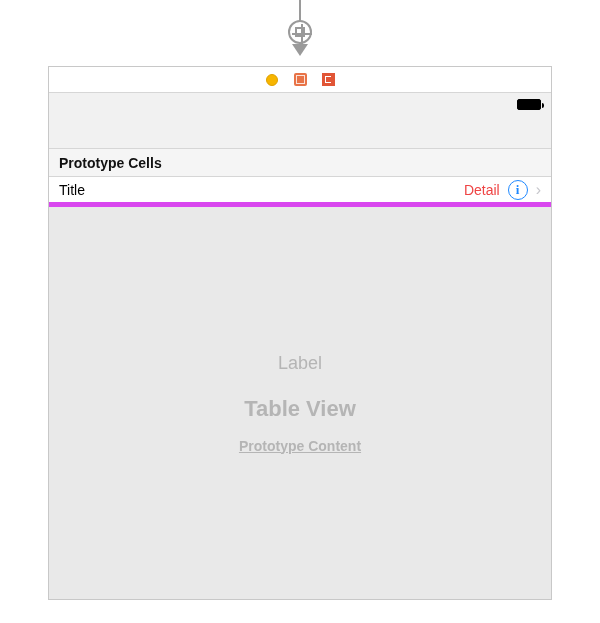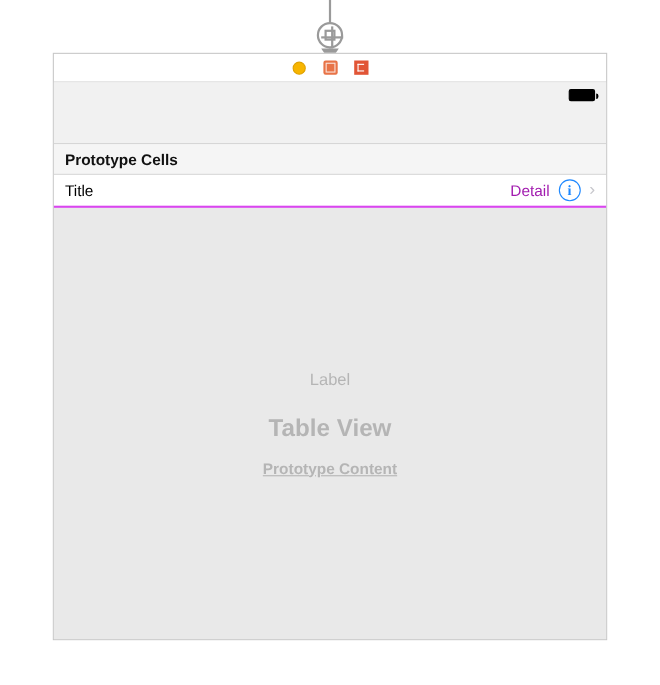"Prototype Cells" .canvas-wrap { top: 48px -> 66px }
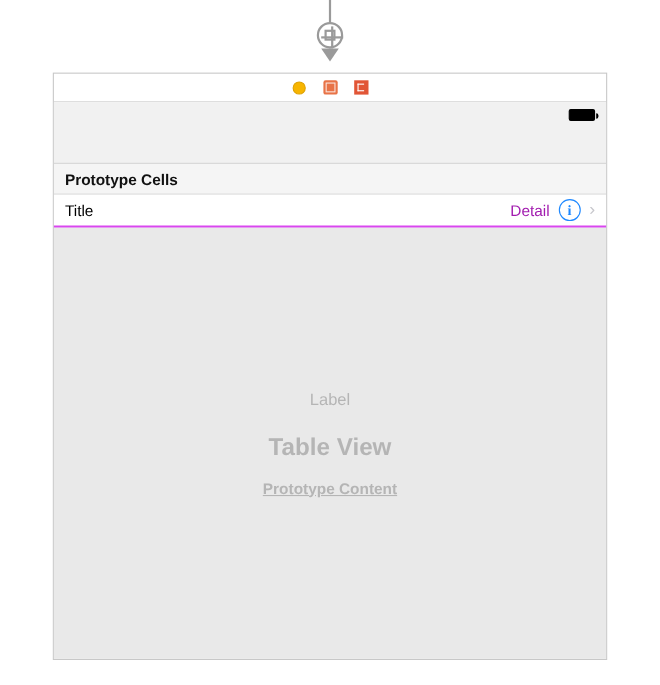"Title" .proto-cell { border-bottom: 2px solid #d946ef -> 5px solid #d946ef }
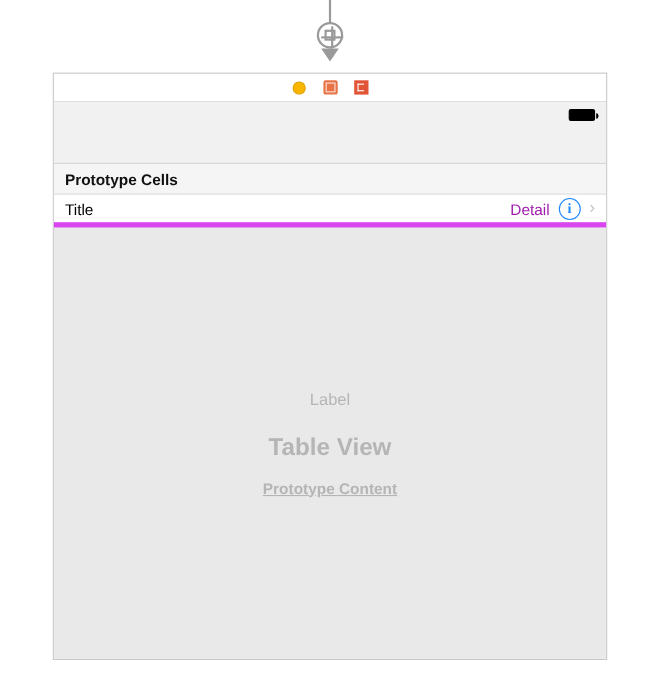"Detail" .cell-detail { color: #a21caf -> #ef4444 }
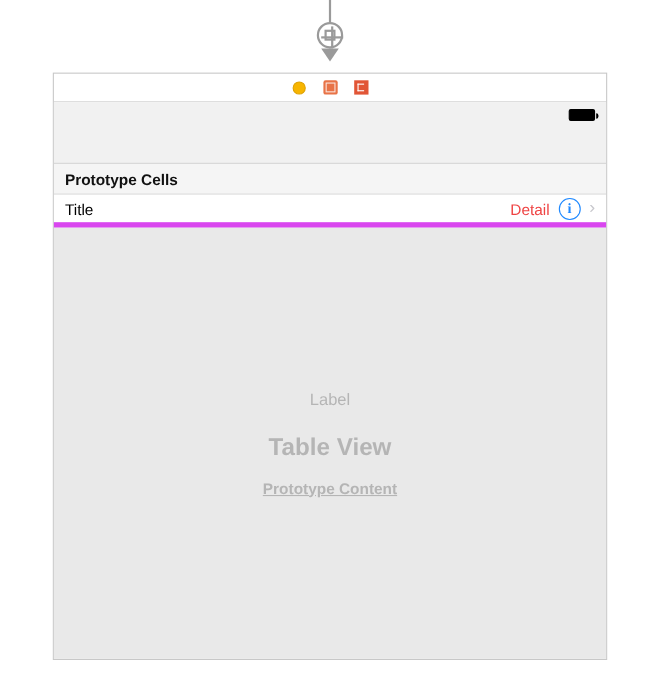"Label" .ph-label { font-size: 15px -> 18px }
